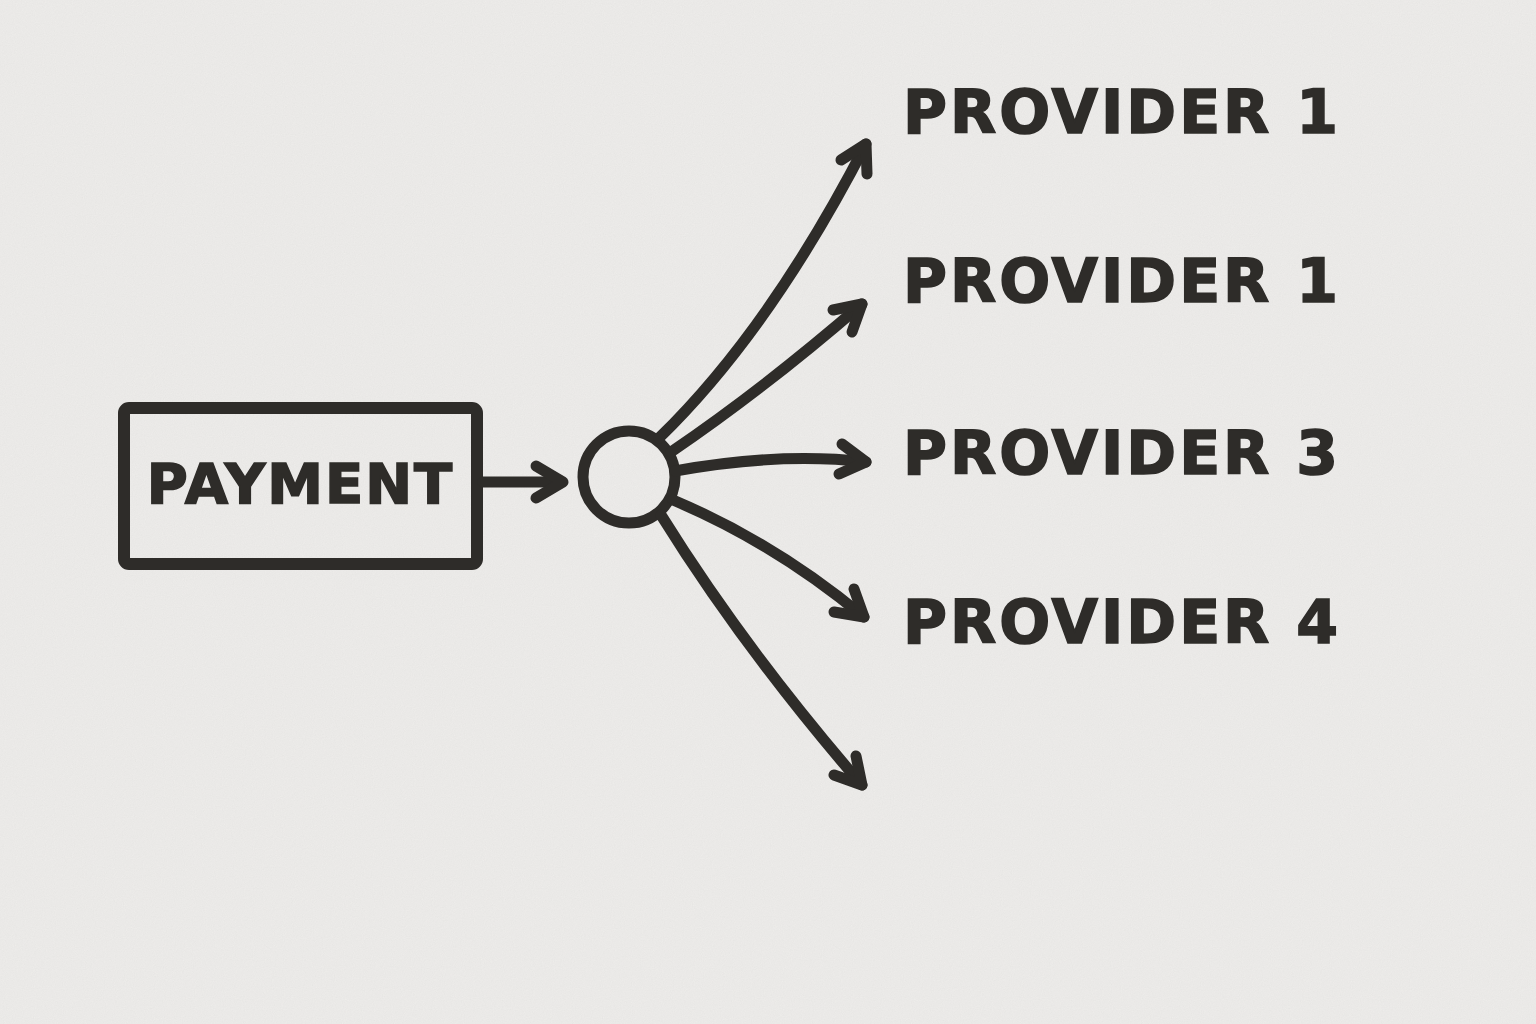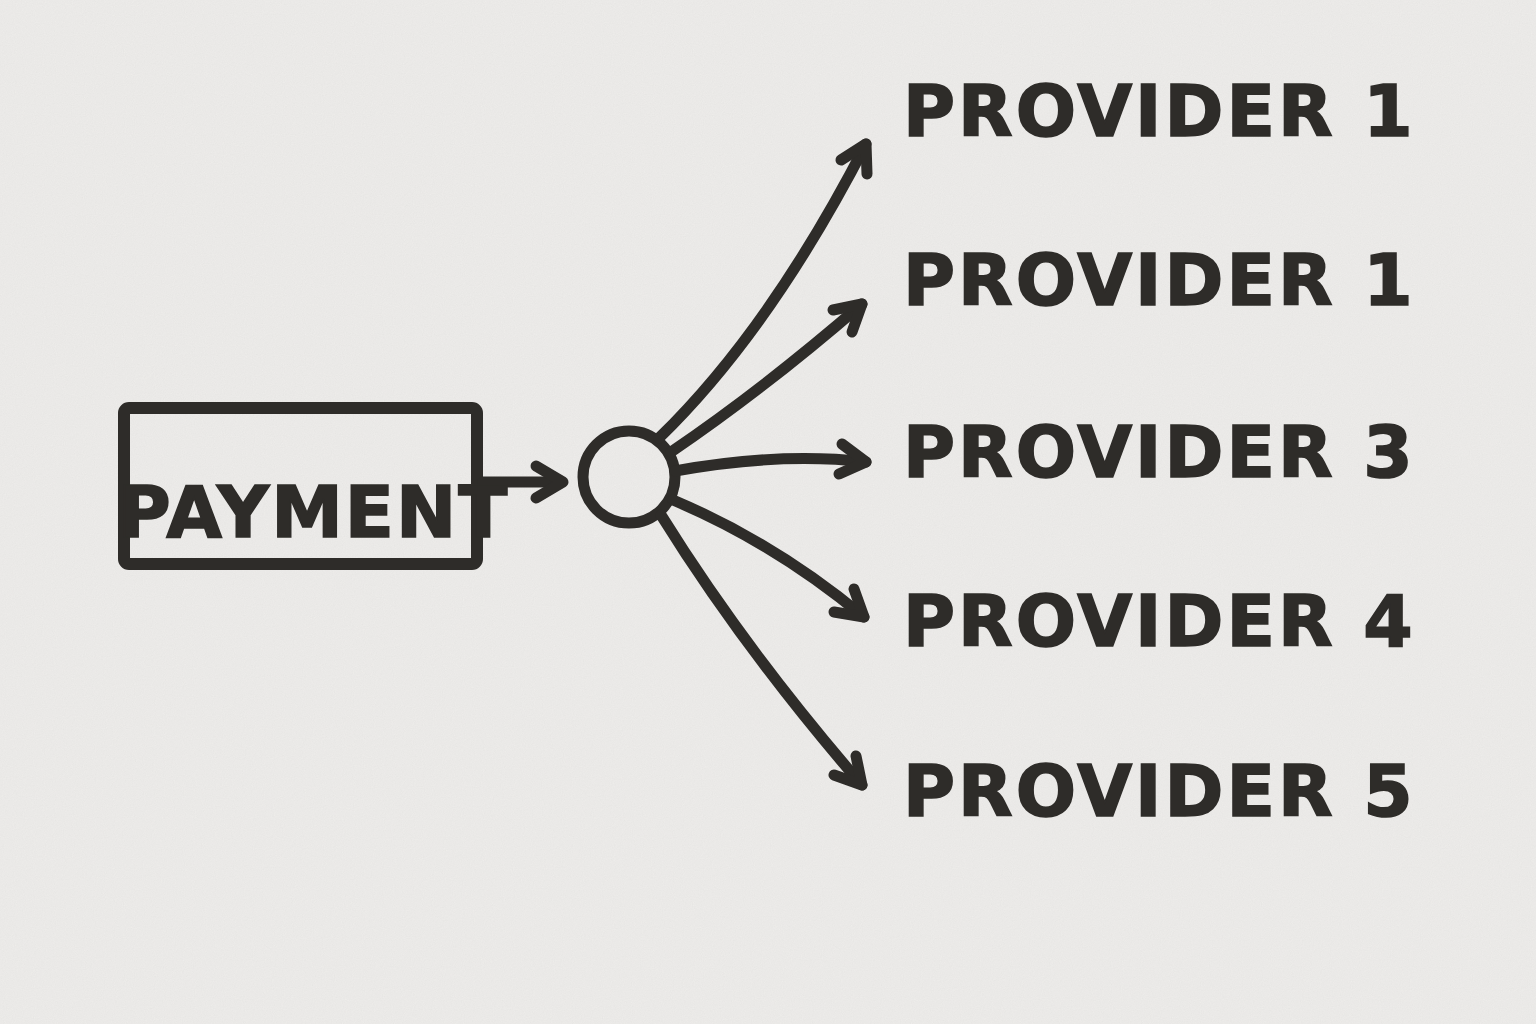"PROVIDER 1" .provider-label { font-size: 71px -> 60px }
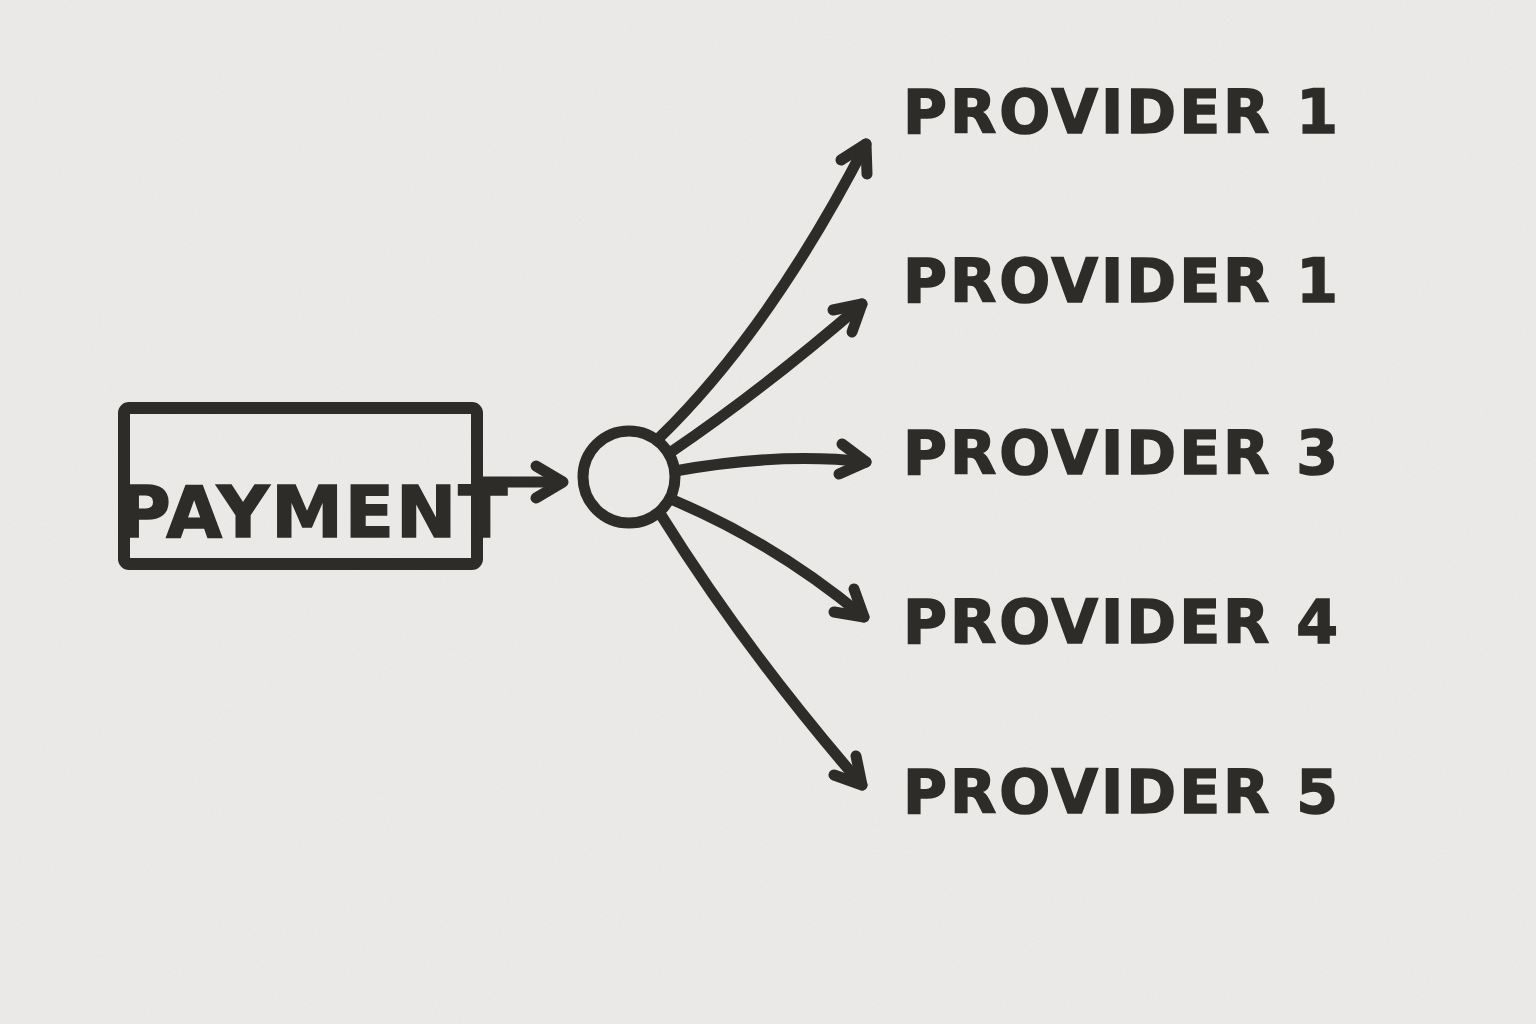"PAYMENT" .payment-label { font-size: 72px -> 56px; margin-top: 28px -> none }
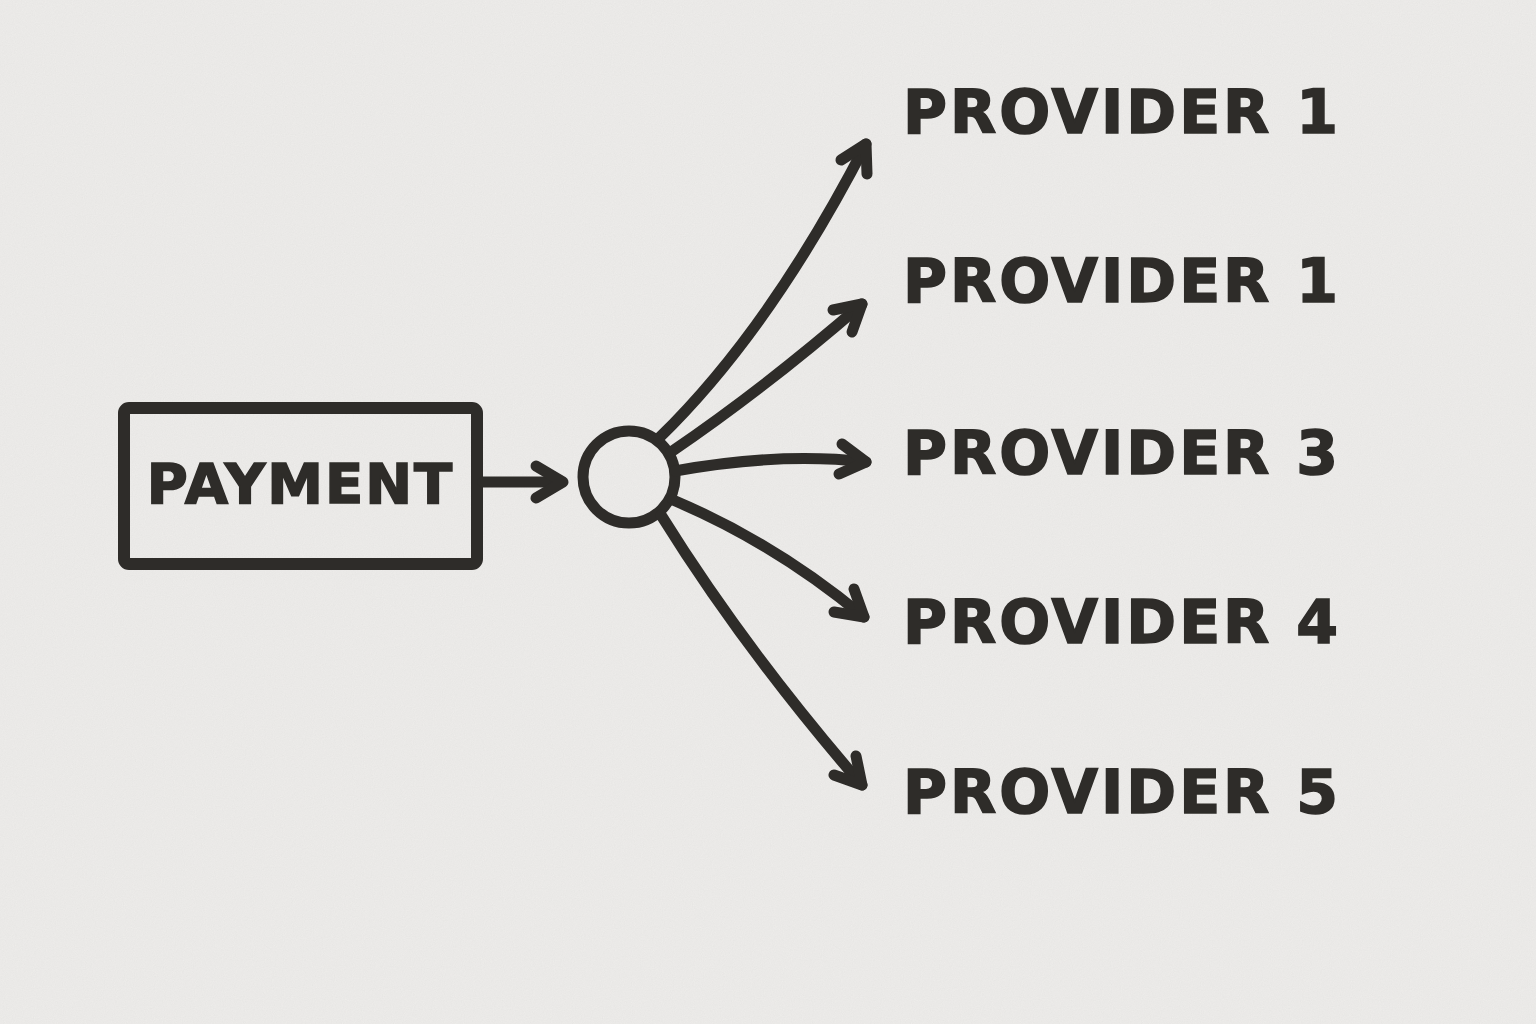"PROVIDER 5" div.label { html: <div>PROVIDER 5</div> -> none }
